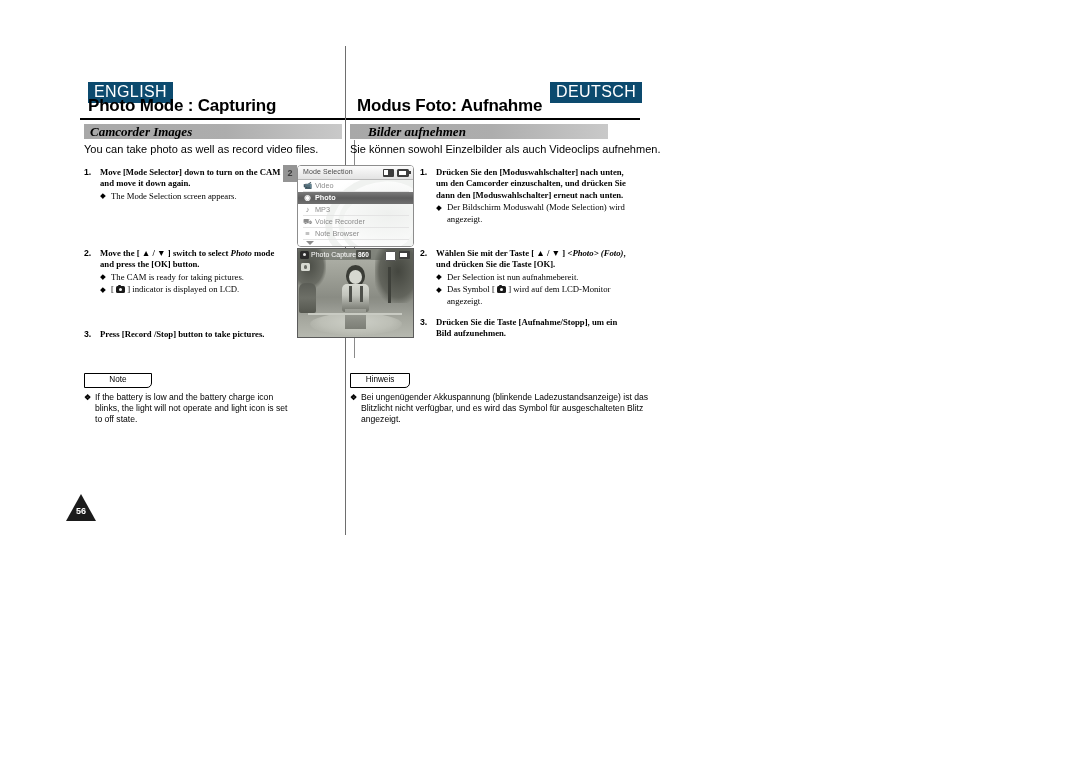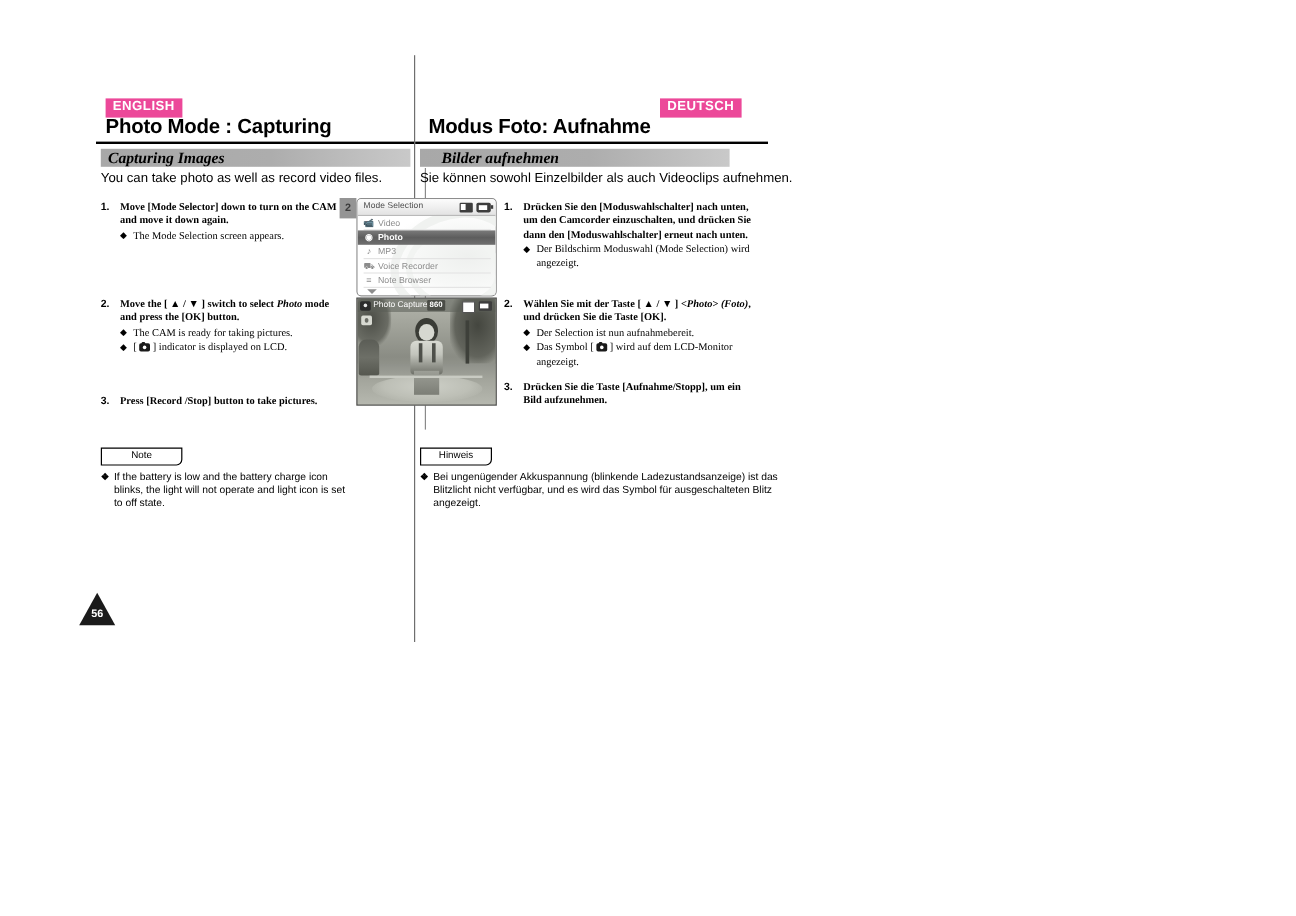"ENGLISH" .lang-tag { background: #ec4899 -> #0c4a6e; font-size: 11px -> 16px; font-weight: bold -> normal }
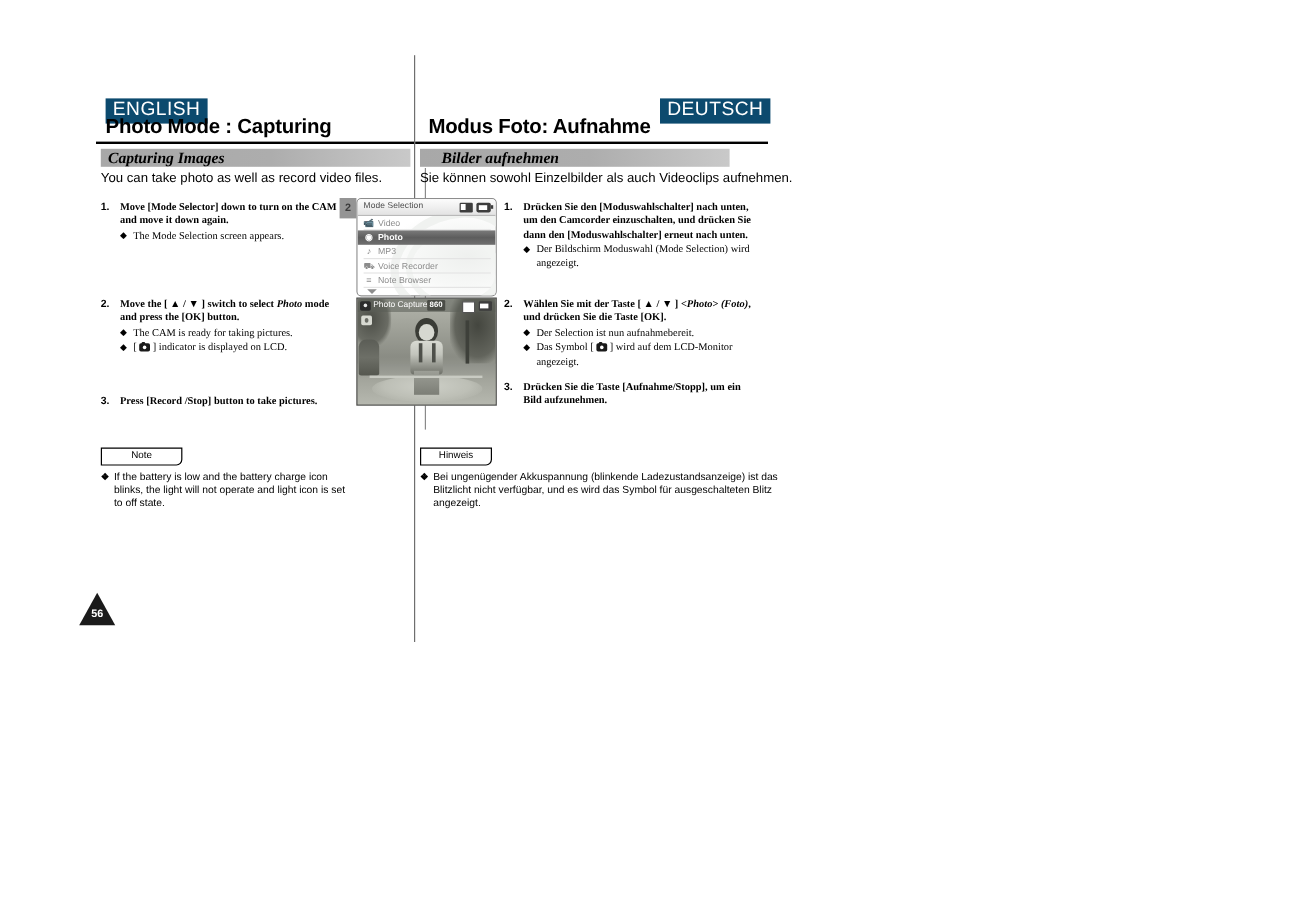"Capturing Images" div.section-heading { text: Capturing -> Camcorder }
